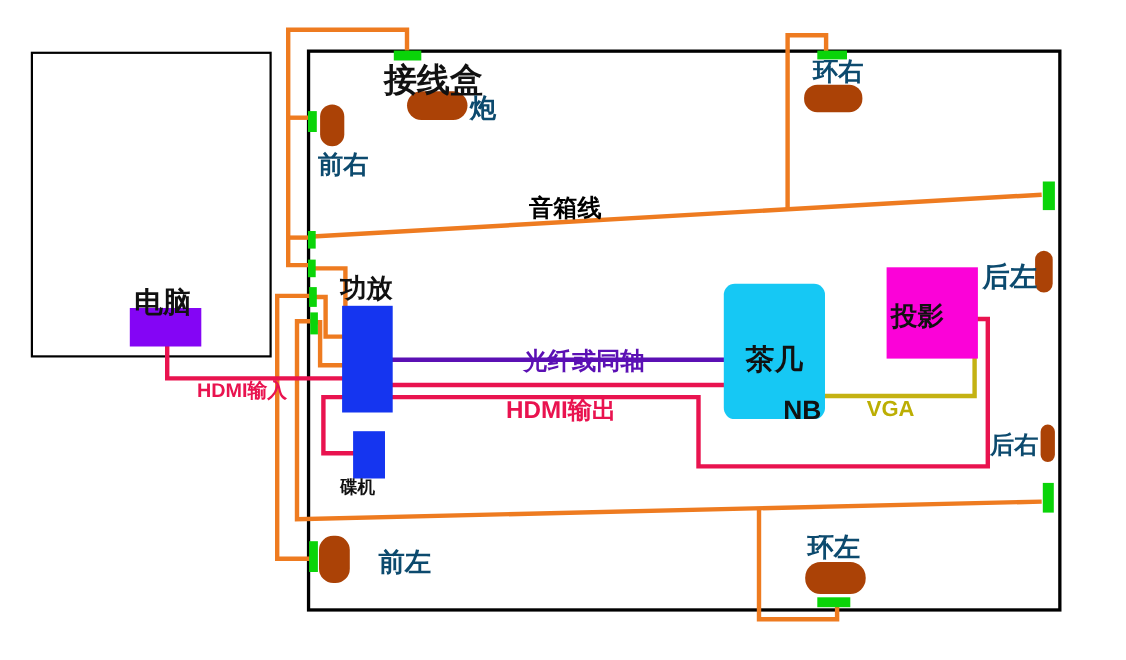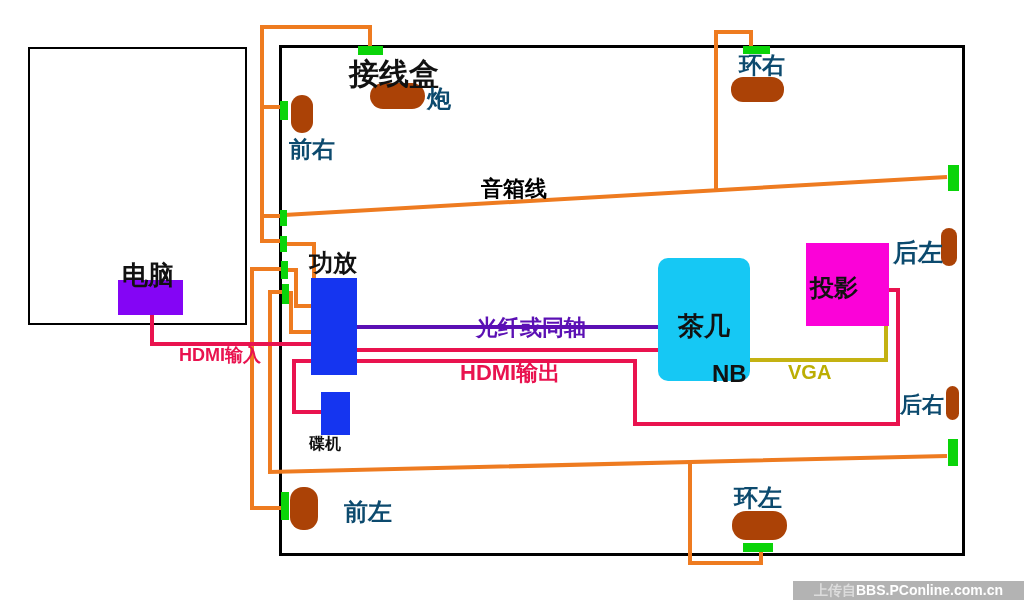"上传自BBS.PConline.com.cn" div { html: <div><span>上传自</span><span>BBS.PConline.com.cn</span></div> -> none }
